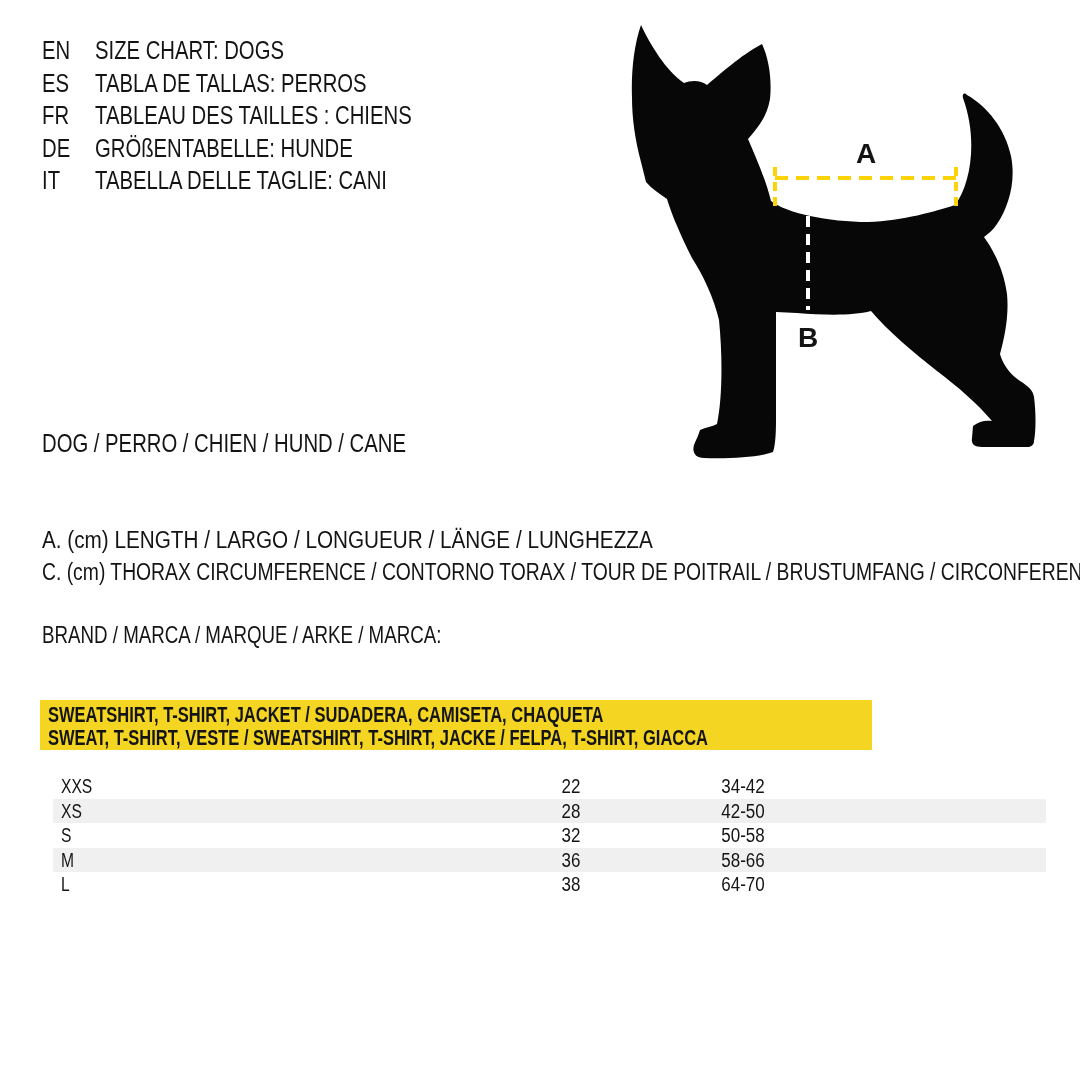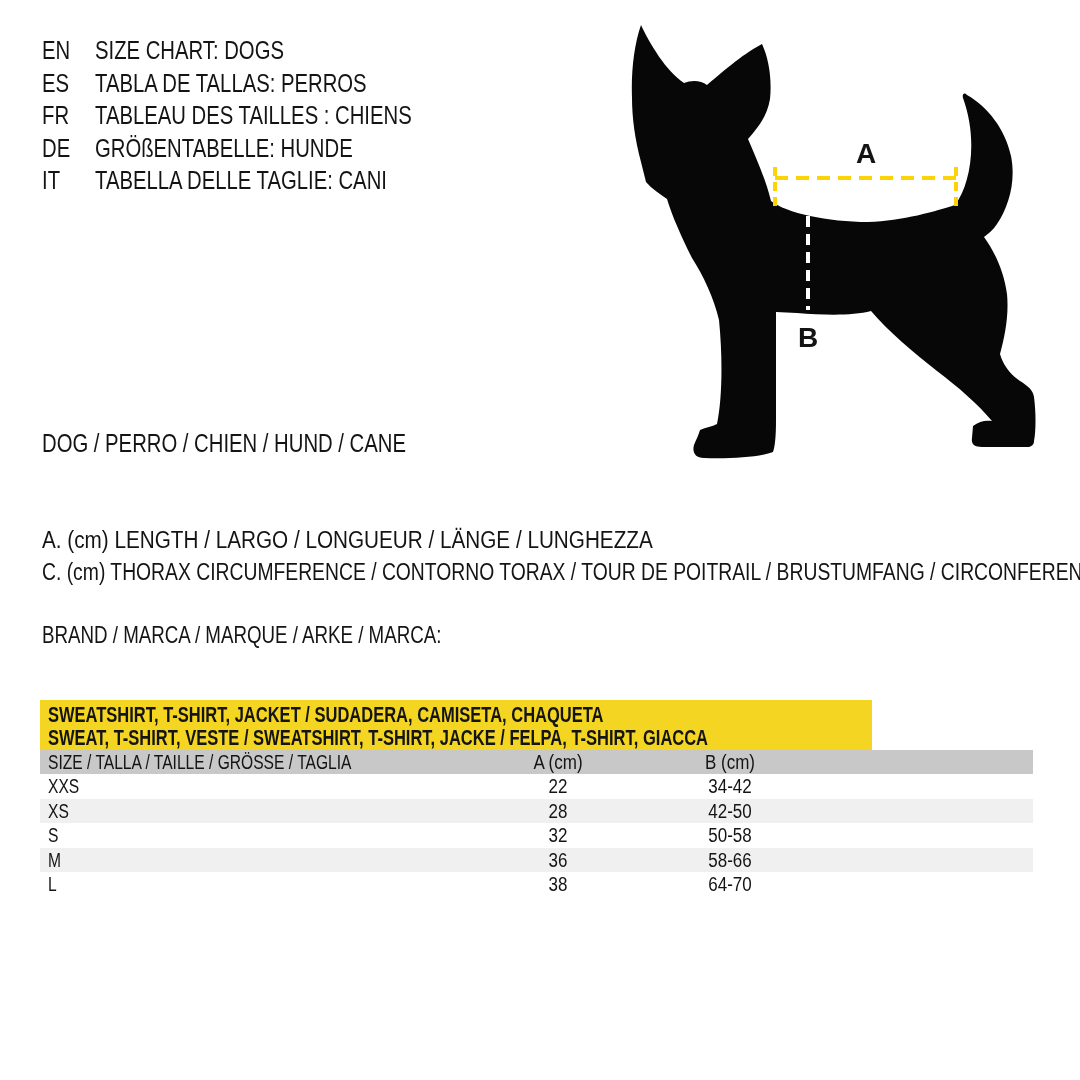"SIZE / TALLA / TAILLE" div.abs { html: <div> <span>SIZE / TALLA / TAILLE / GRÖSSE / TAGLIA</span> <span>A (cm)</span> <span>B (cm)</span> </div> -> none }
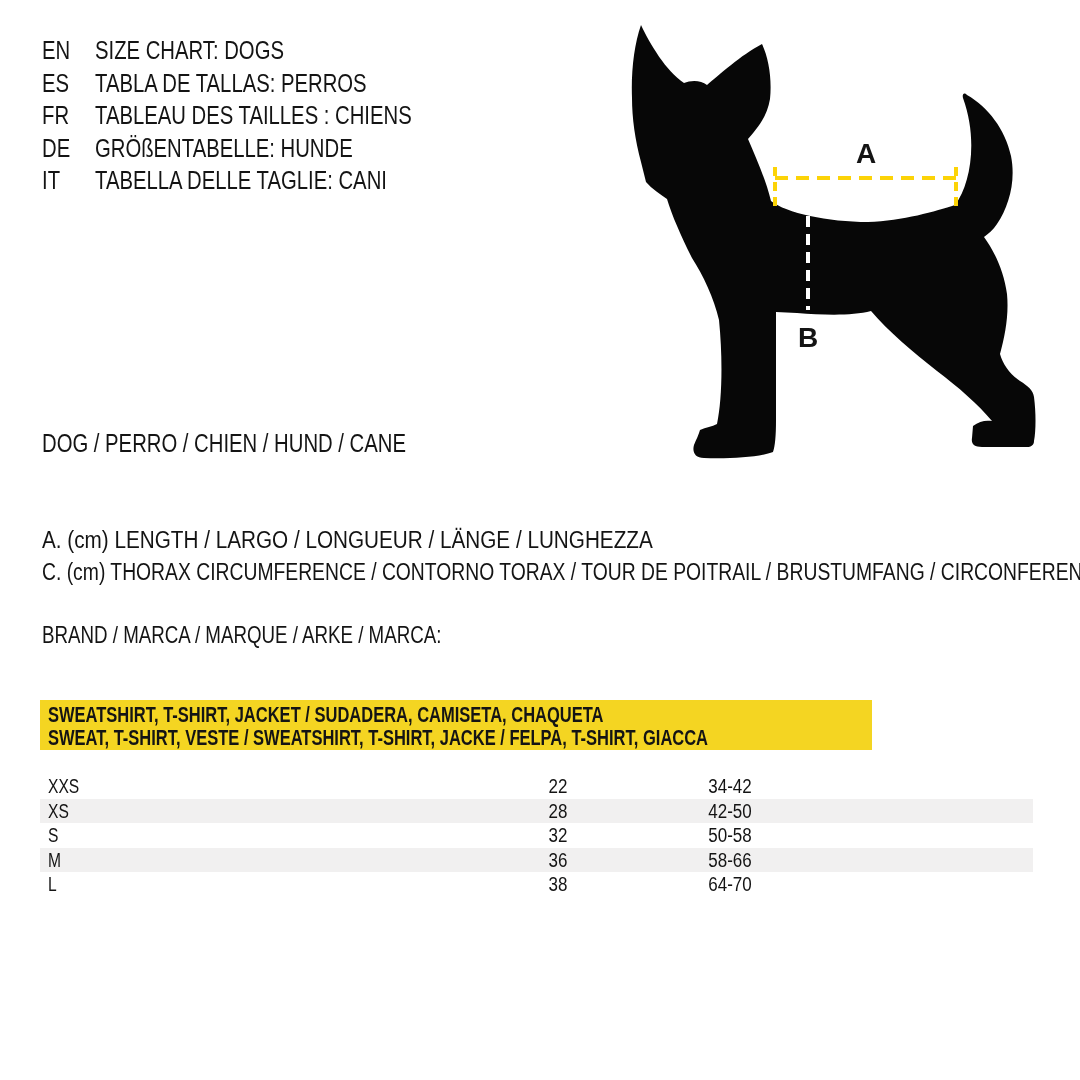"XXS" .trow { left: 40px -> 53px }
